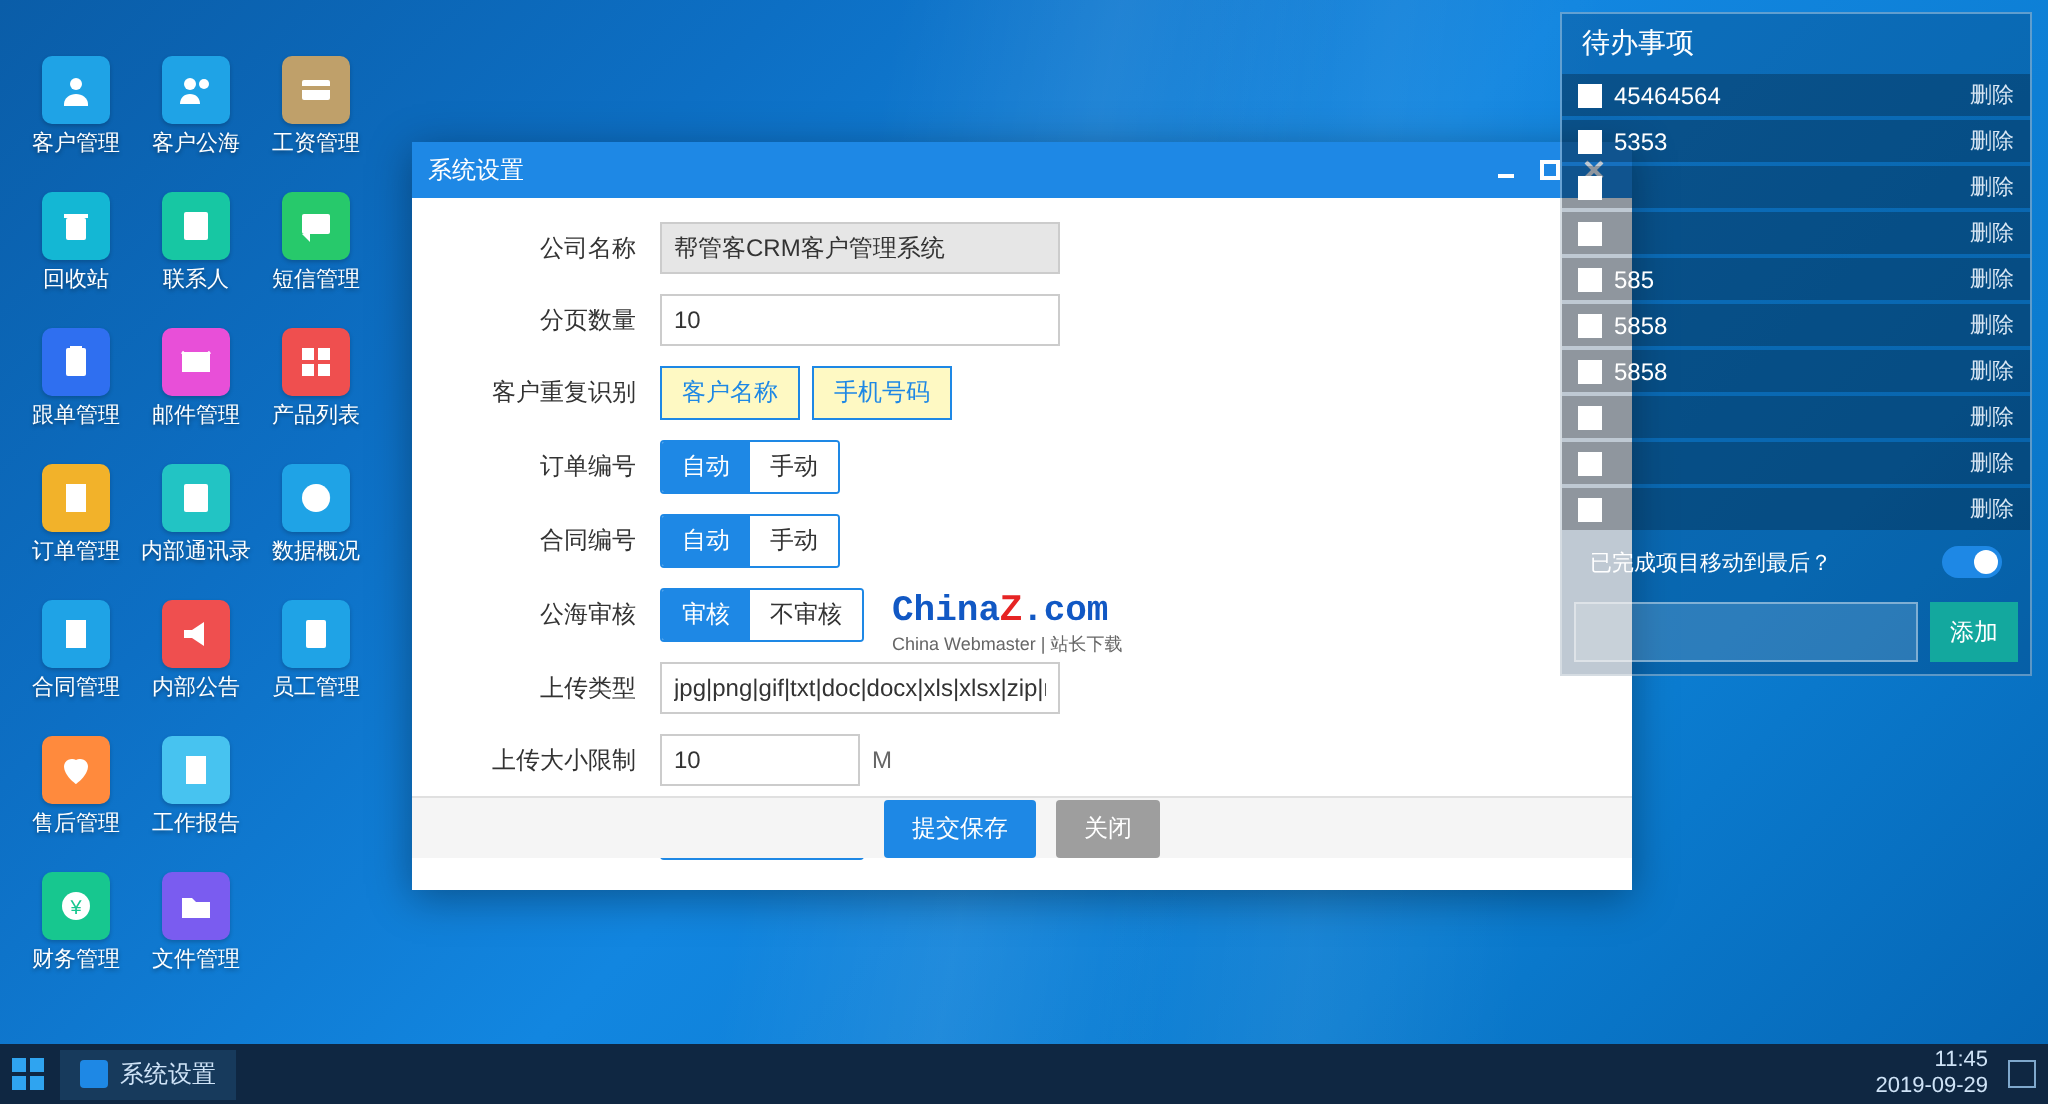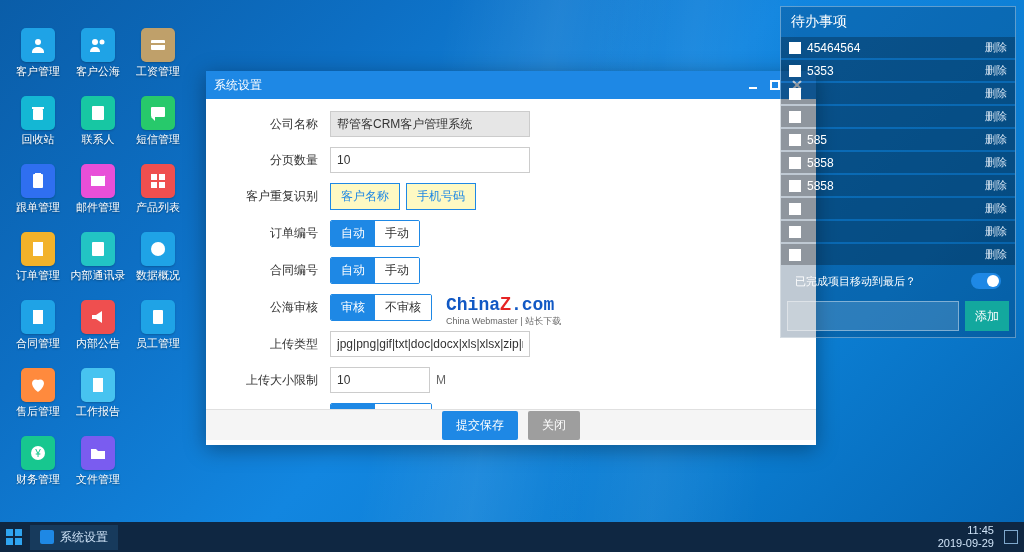"提交保存" .dialog .footer { bottom: 5px -> 16px }
